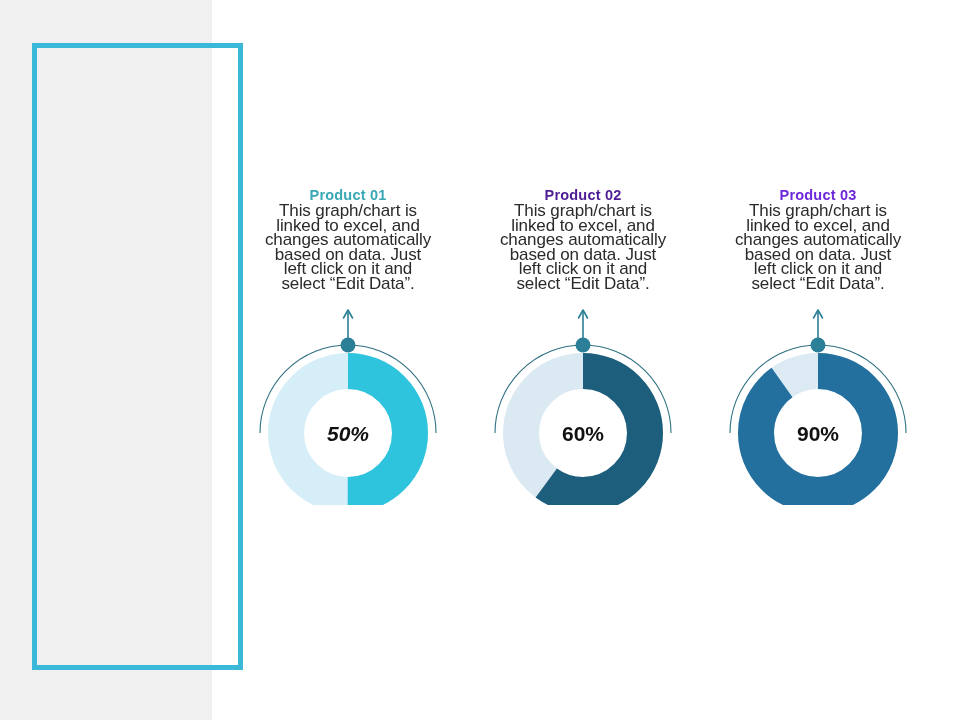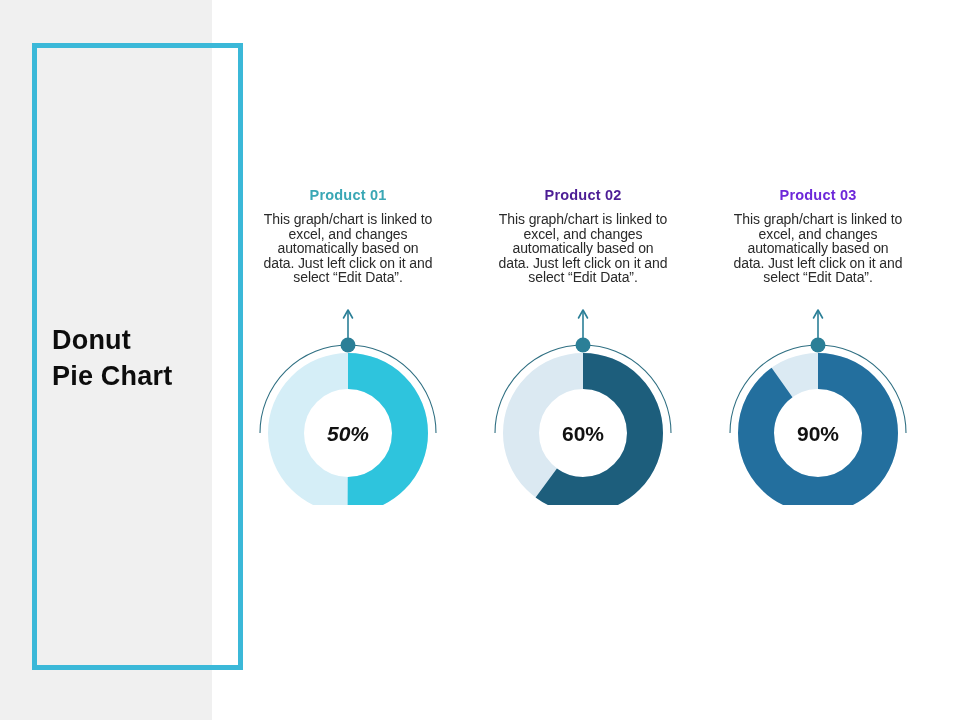"This graph/chart is linked to" .col-body { font-size: 14px -> 17px; margin: 8px auto -> 0 auto }
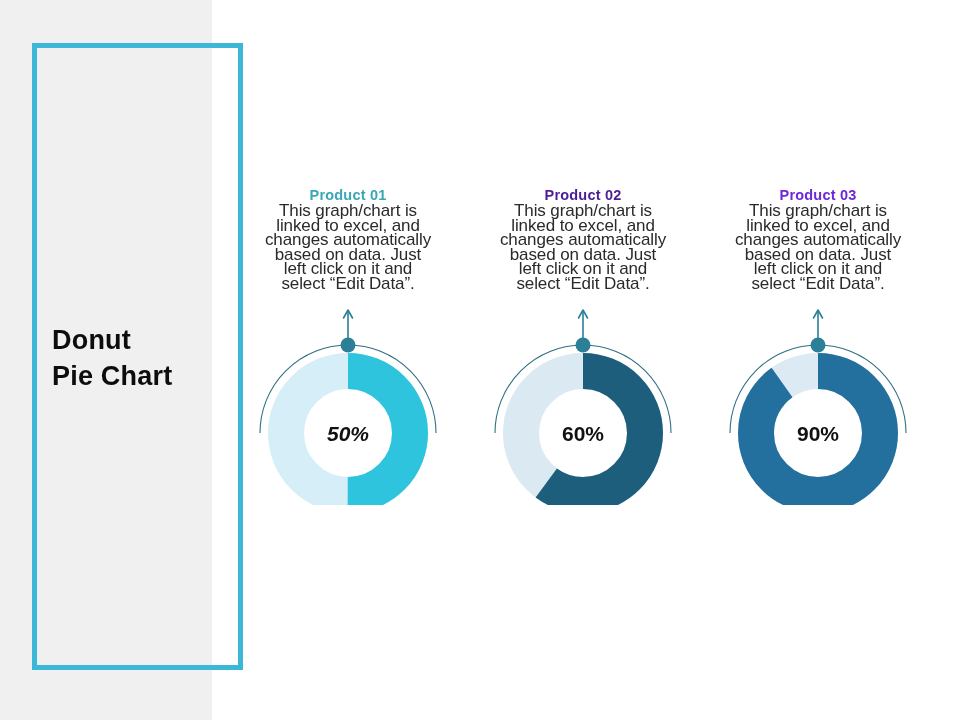"Donut" div.title-block { html: <div> <span>Donut</span> <span>Pie Chart</span> </div> -> none }
